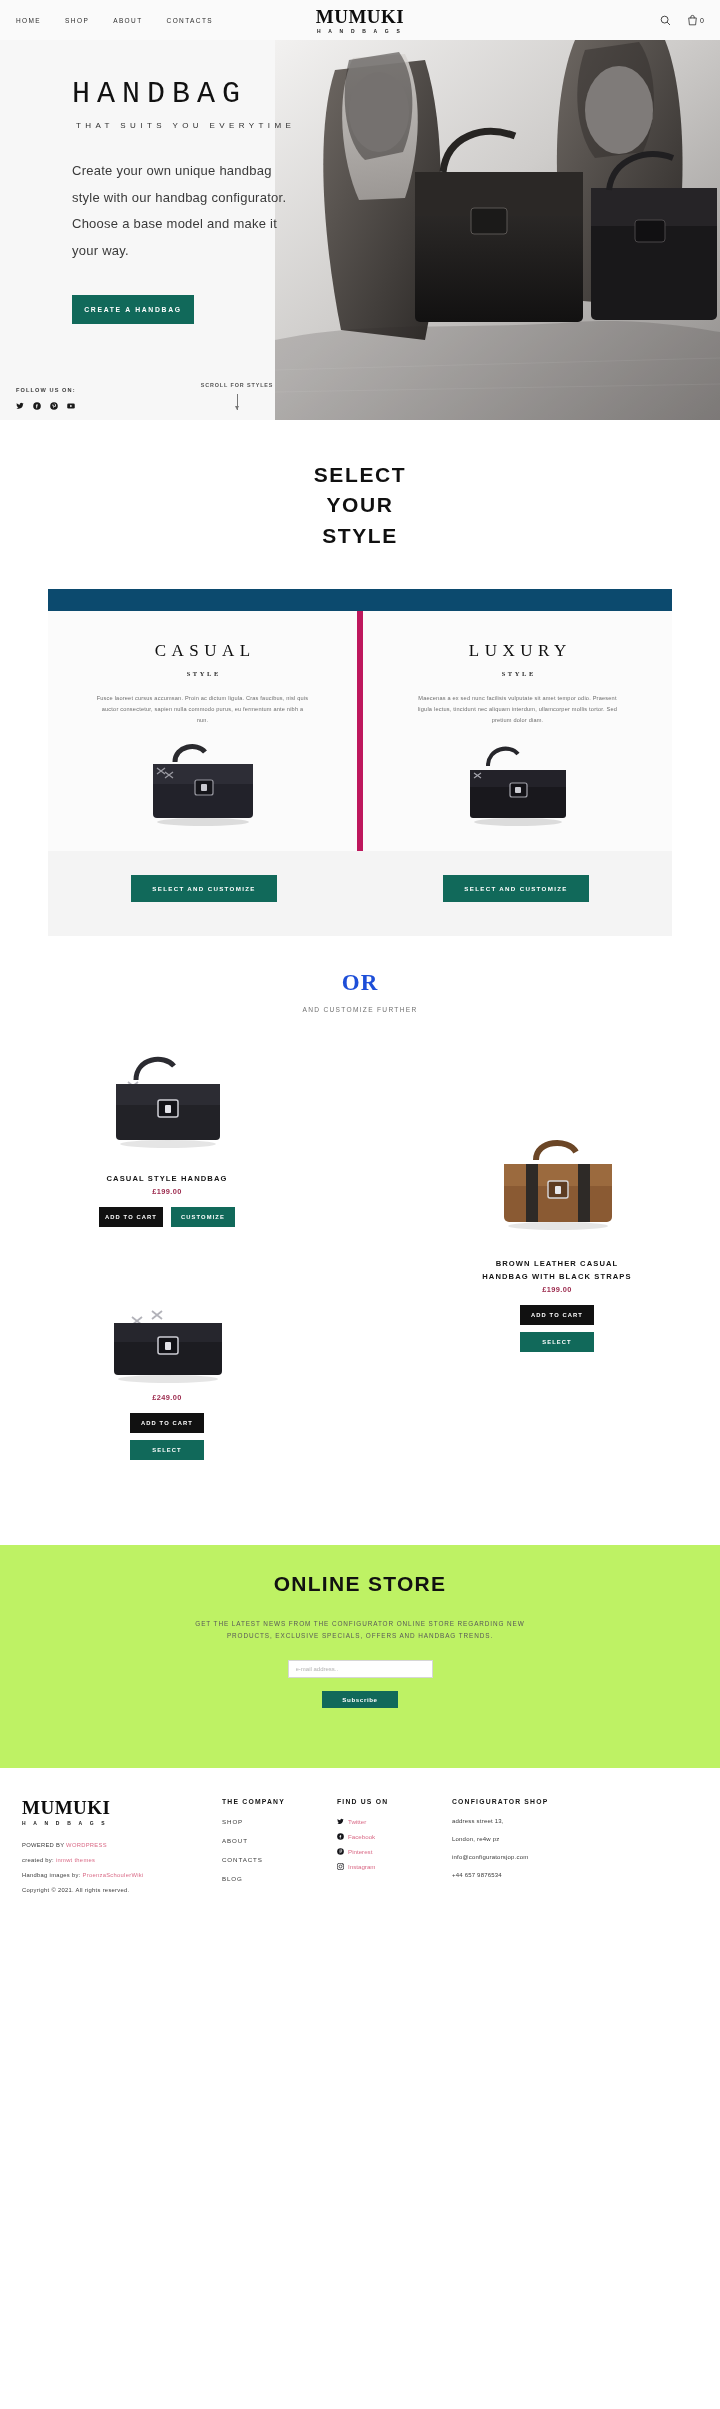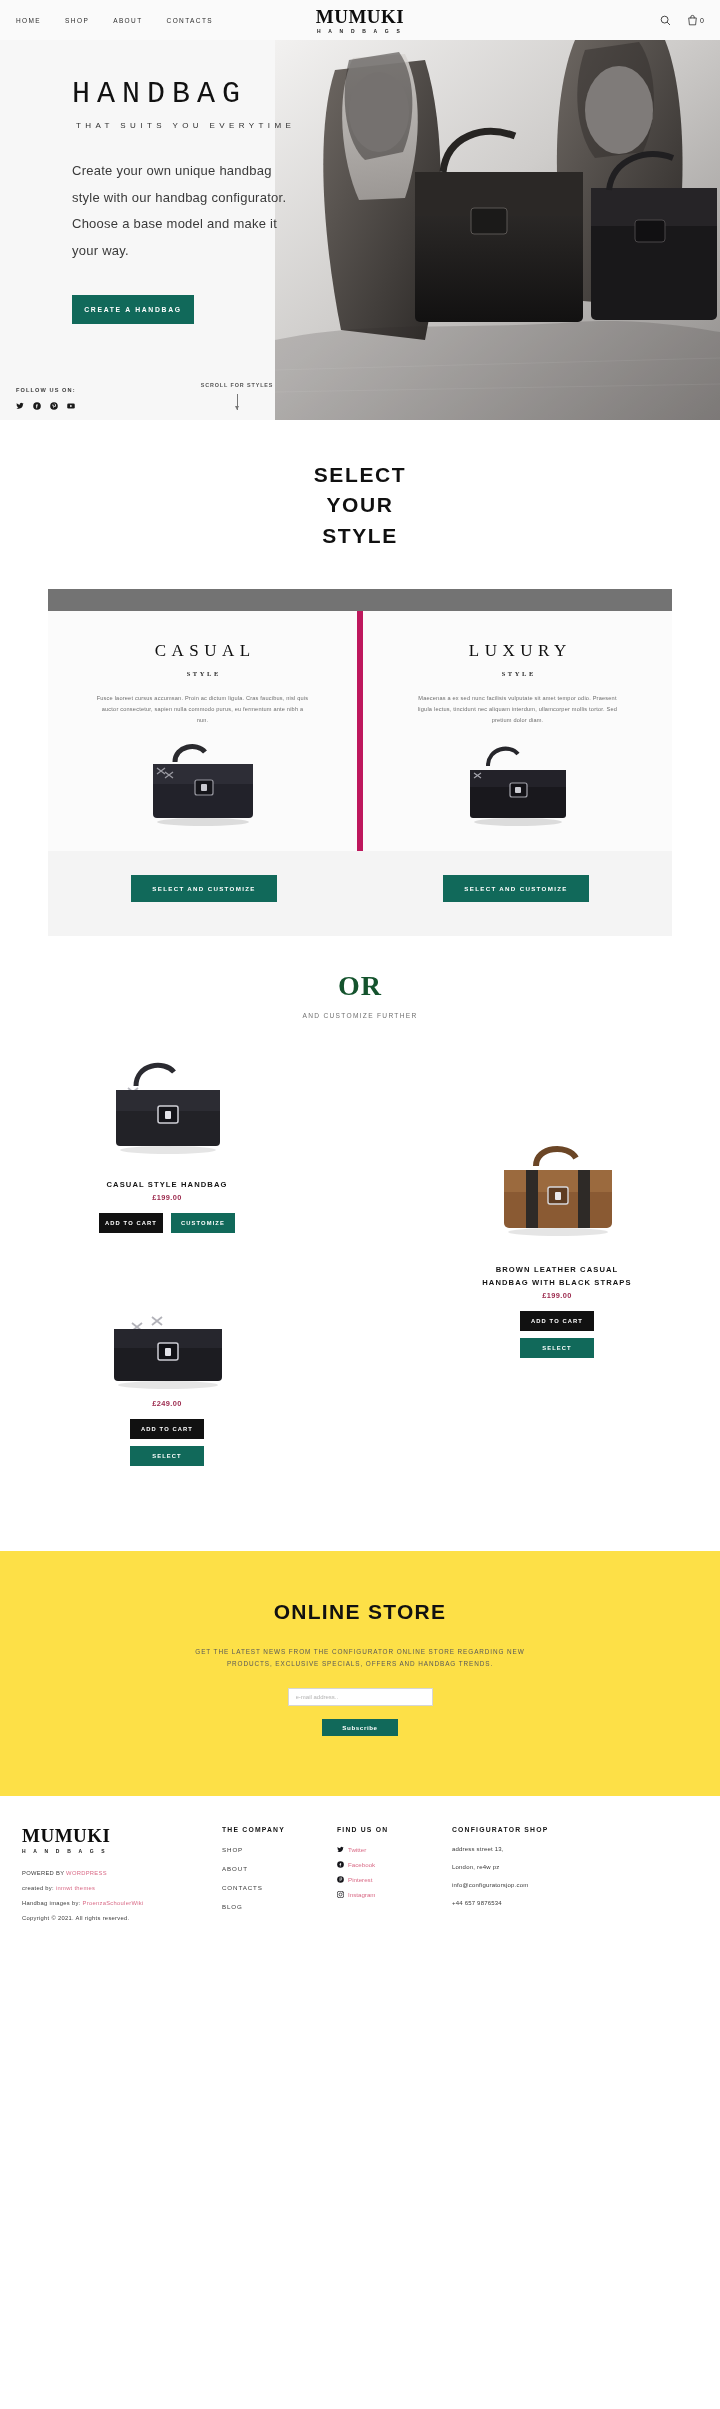"CASUAL" .cards-wrap { background: #737373 -> #0c4a6e }
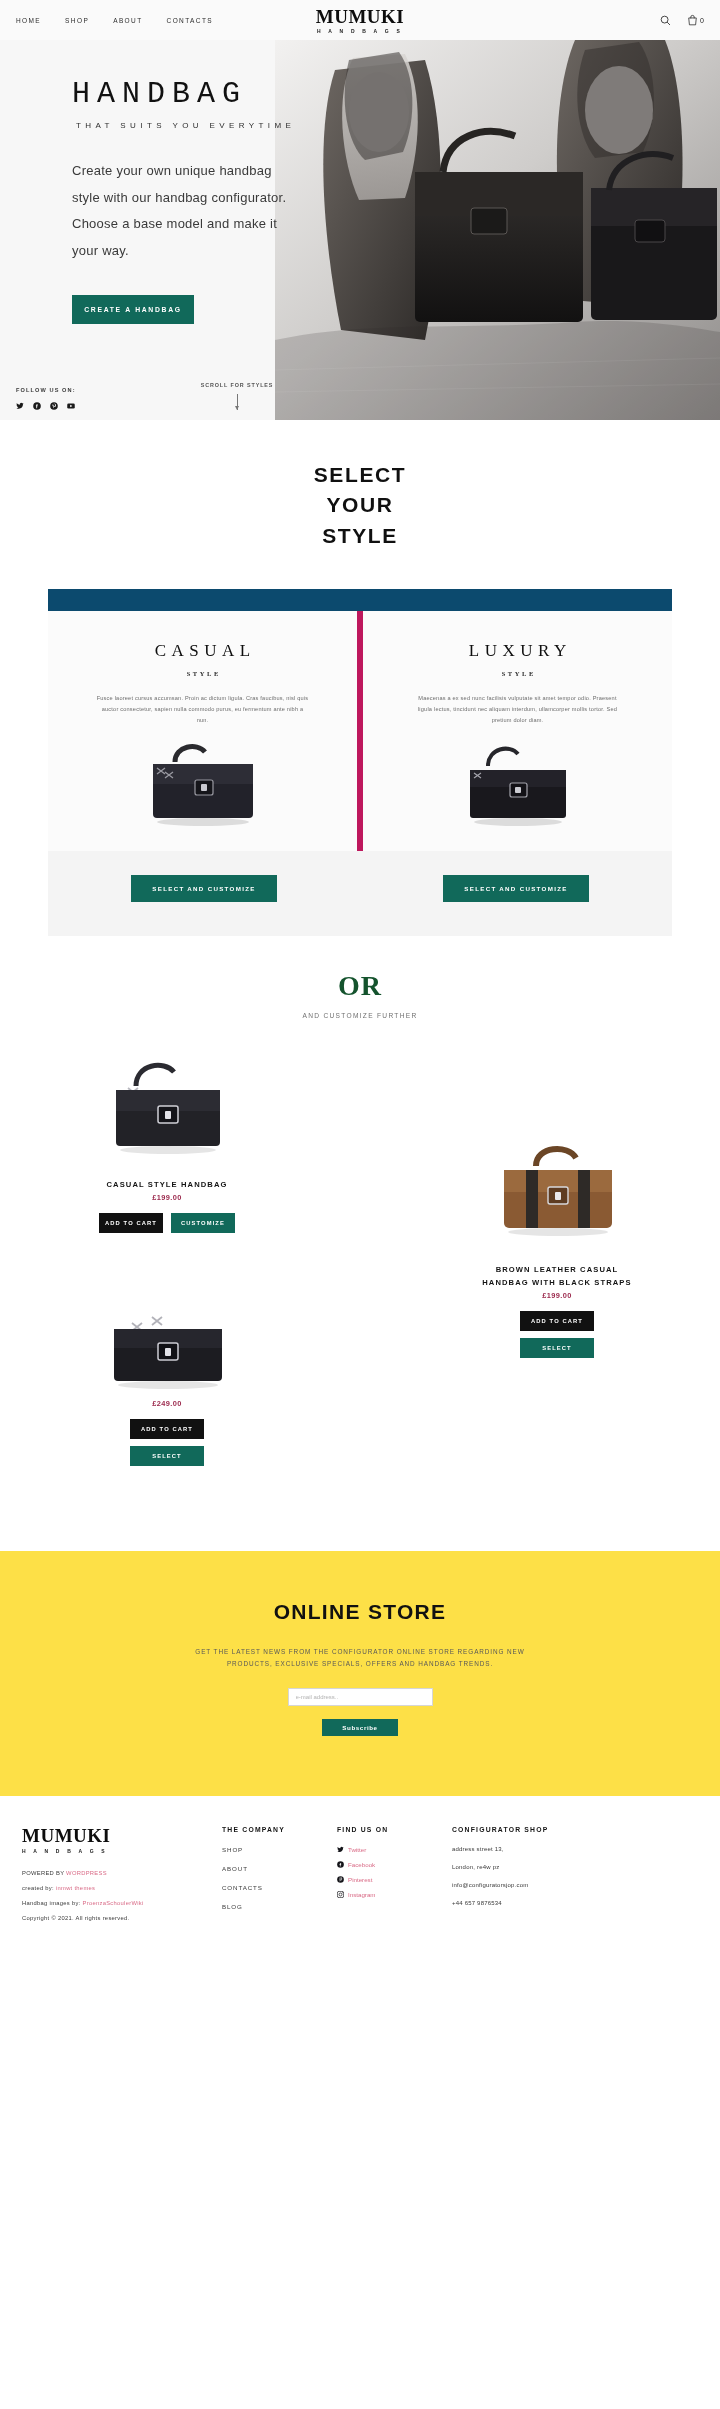"OR" .or-word { color: #14532d -> #1d4ed8; font-size: 28px -> 23px }
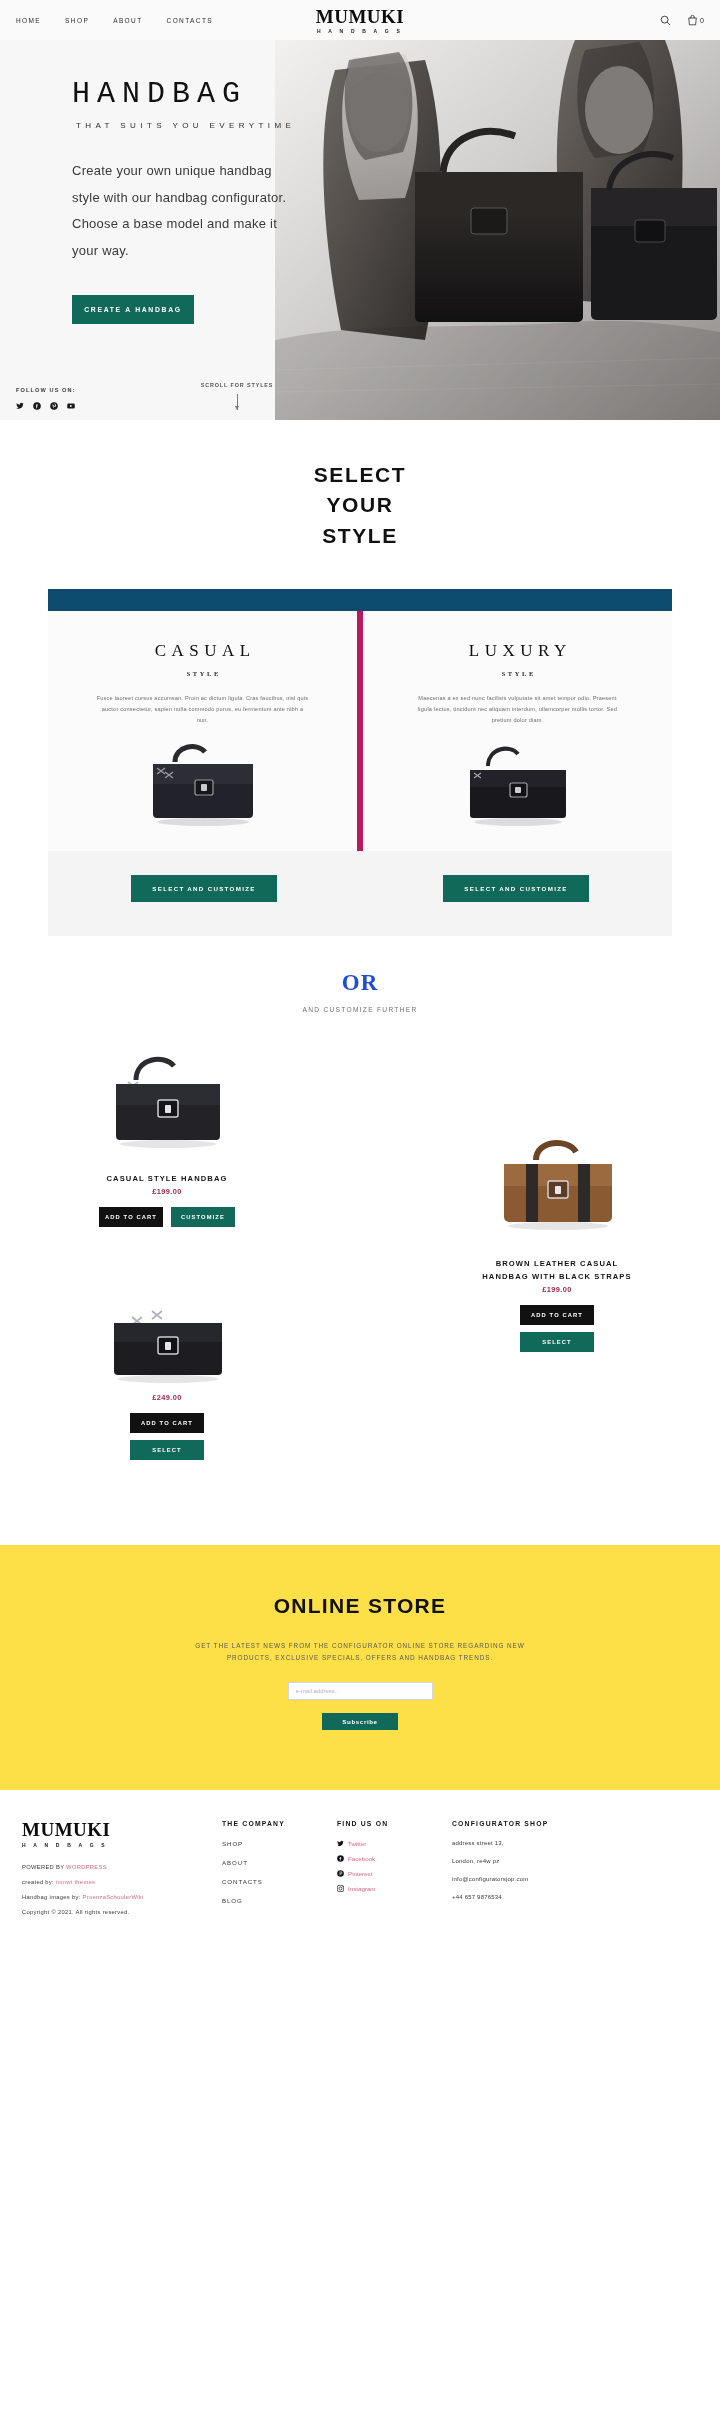"ONLINE STORE" .newsletter { background: #fde047 -> #bef264; padding: 46px 0 60px -> 24px 0 60px }
